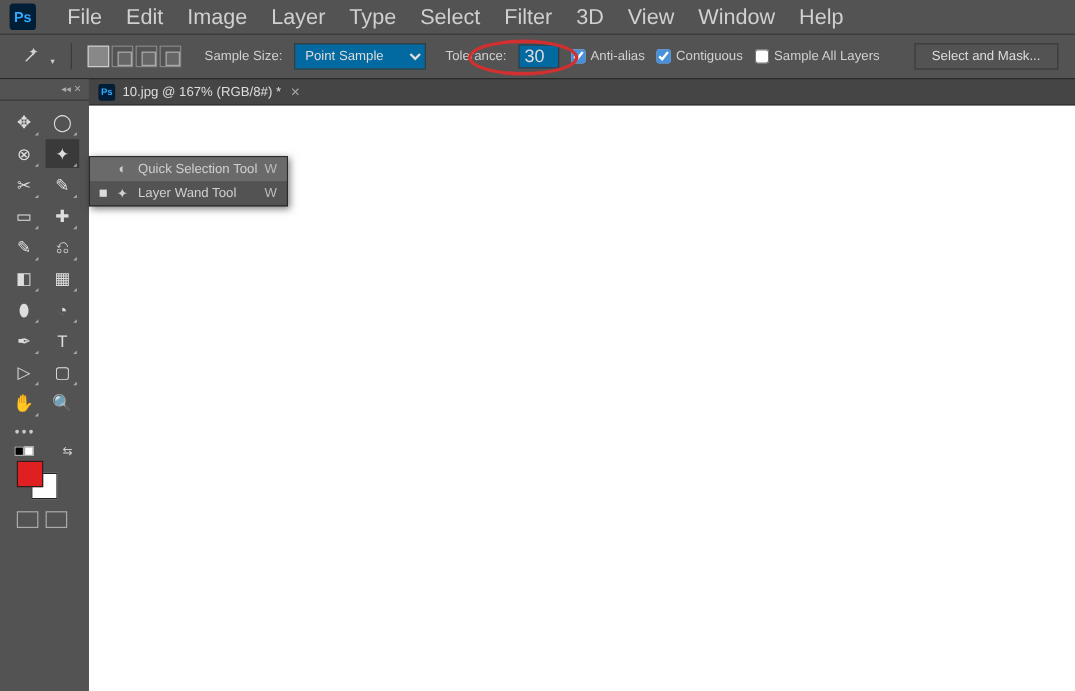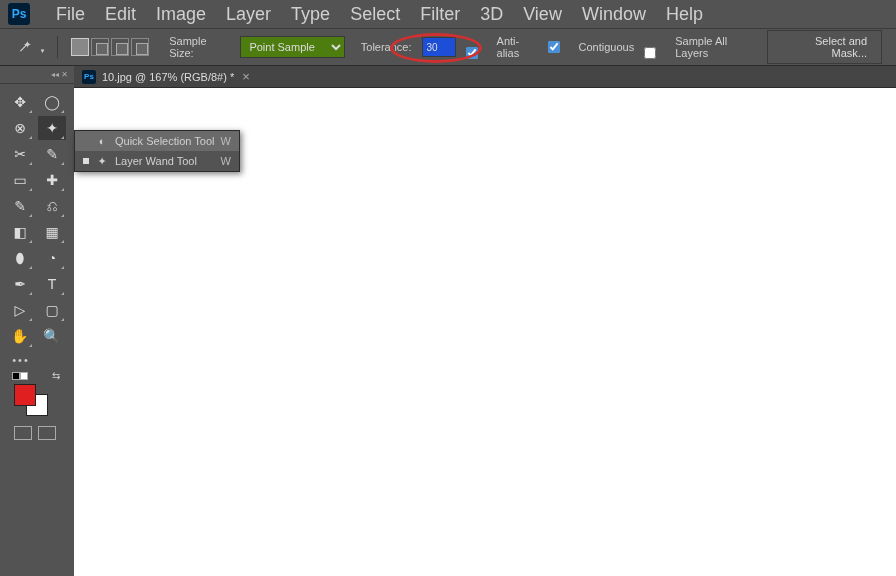"Point Sample" select { background: #4d7c0f -> #0369a1 }
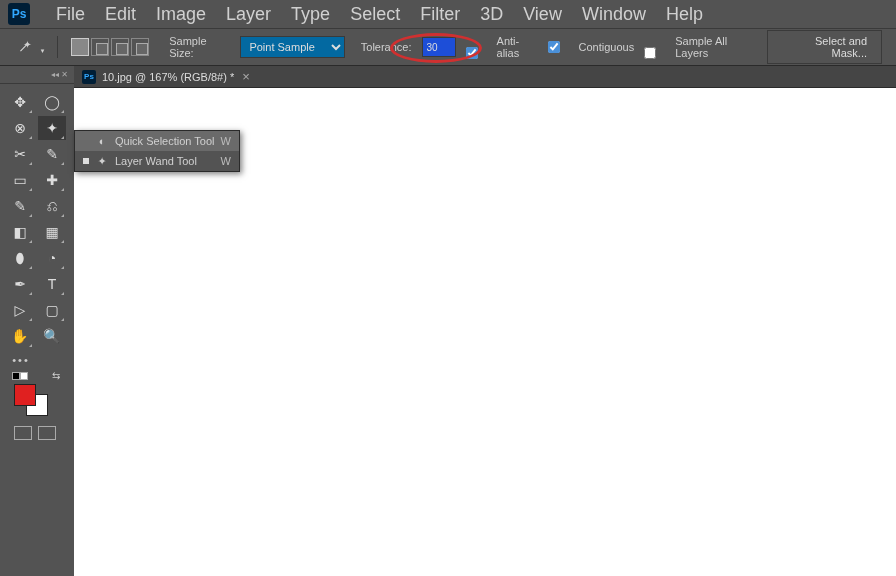"30" .num-input { background: #1d4ed8 -> #0369a1; font-size: 10px -> 15px }
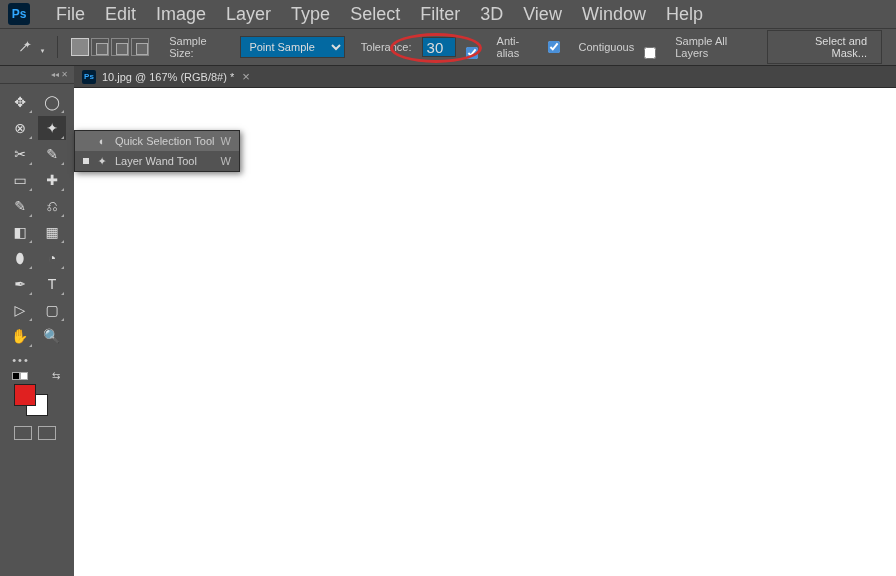"Anti-alias" .chk { align-items: flex-end -> flex-start; gap: 19px -> 4px }
